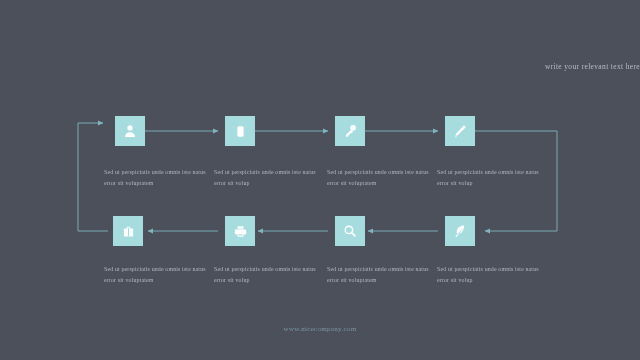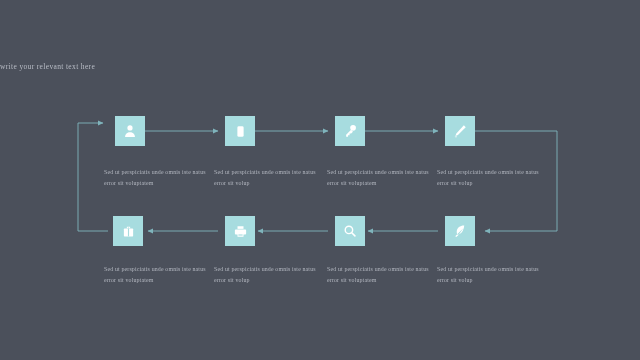"write your relevant text here" .title { text-align: left -> right }
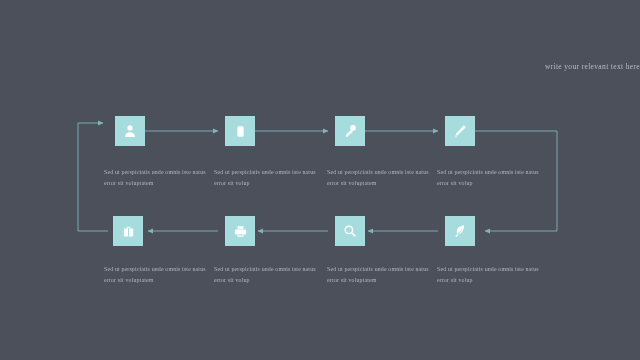"www.nicecompany.com" div.footer { html: none -> <div>www.nicecompany.com</div> }
